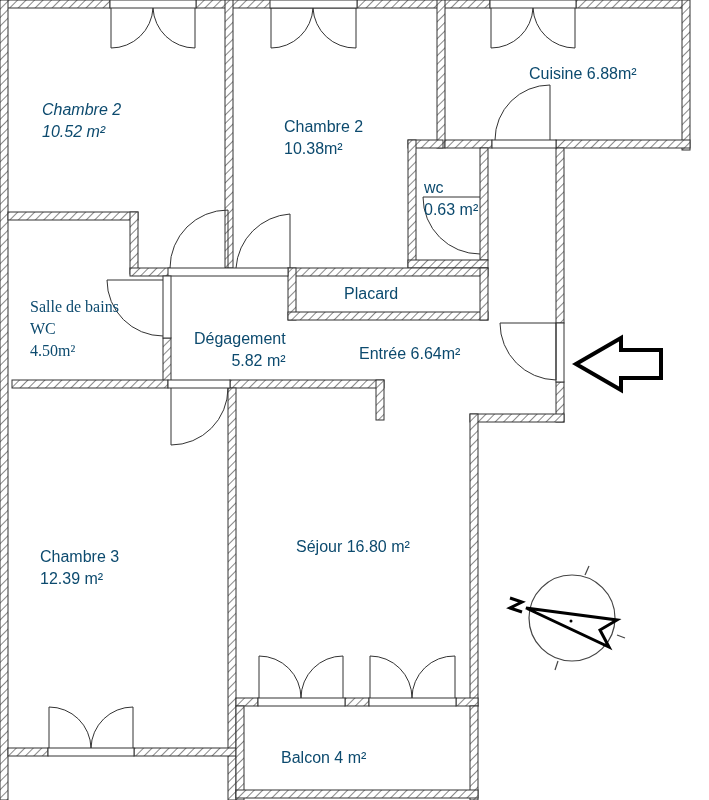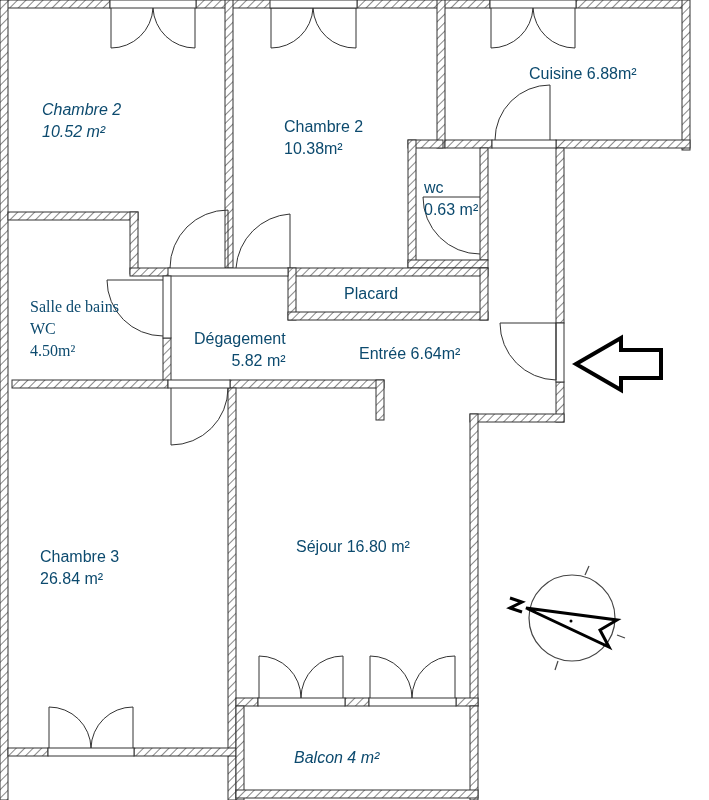"26.84 m²" span { text: 26.84 -> 12.39 }
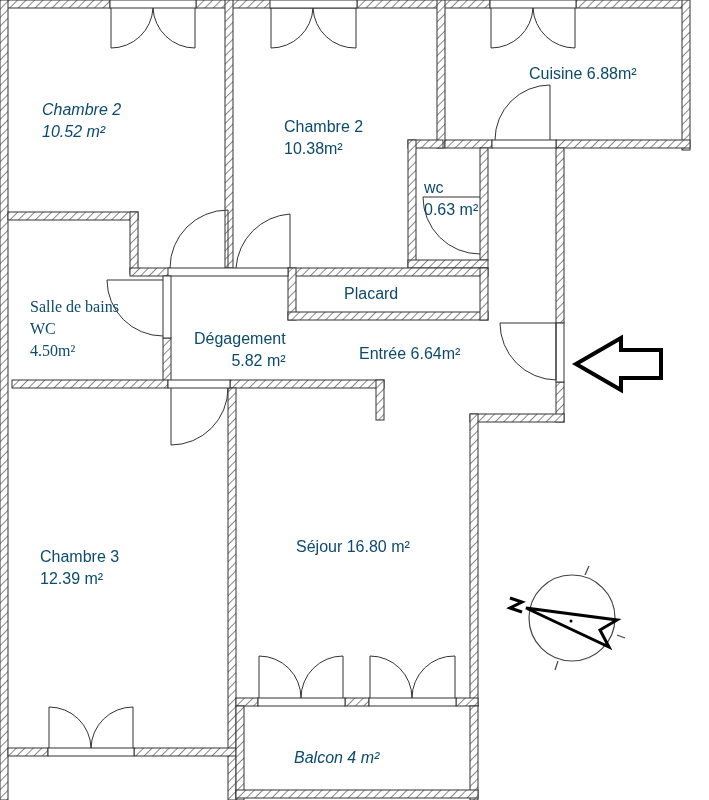"Balcon 4 m²" div.label { font-style: italic -> none; left: 294px -> 281px }
